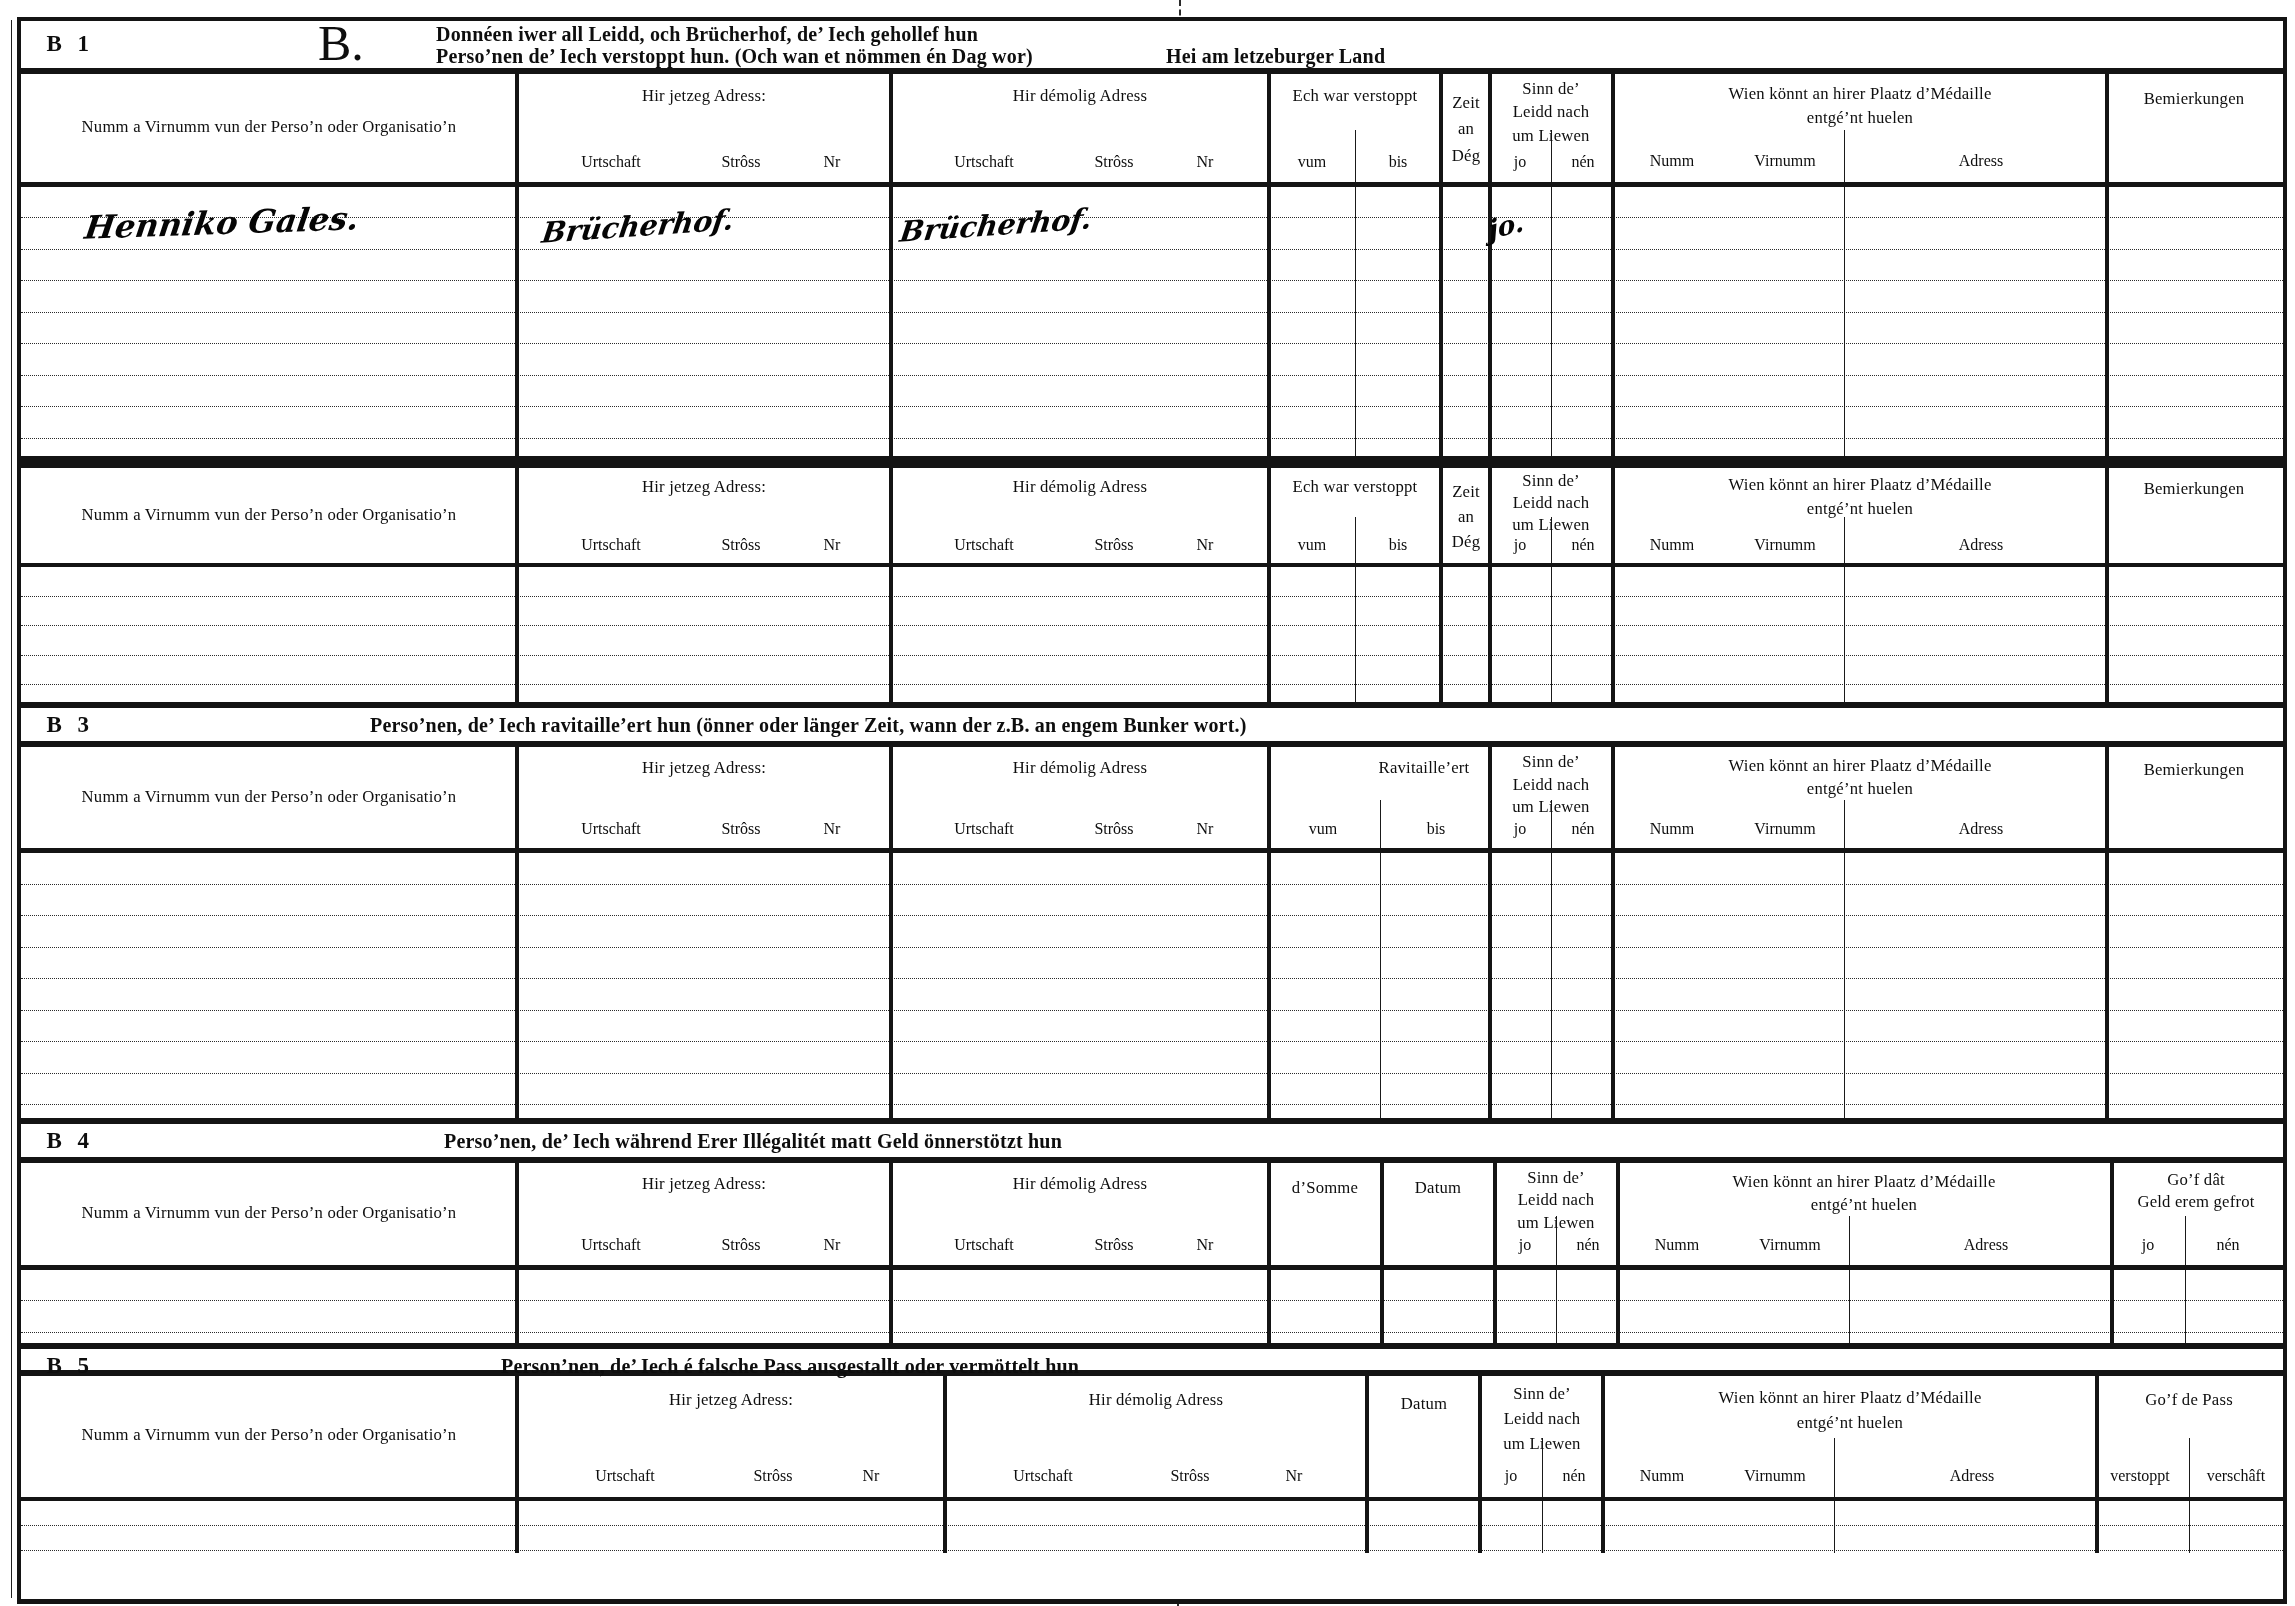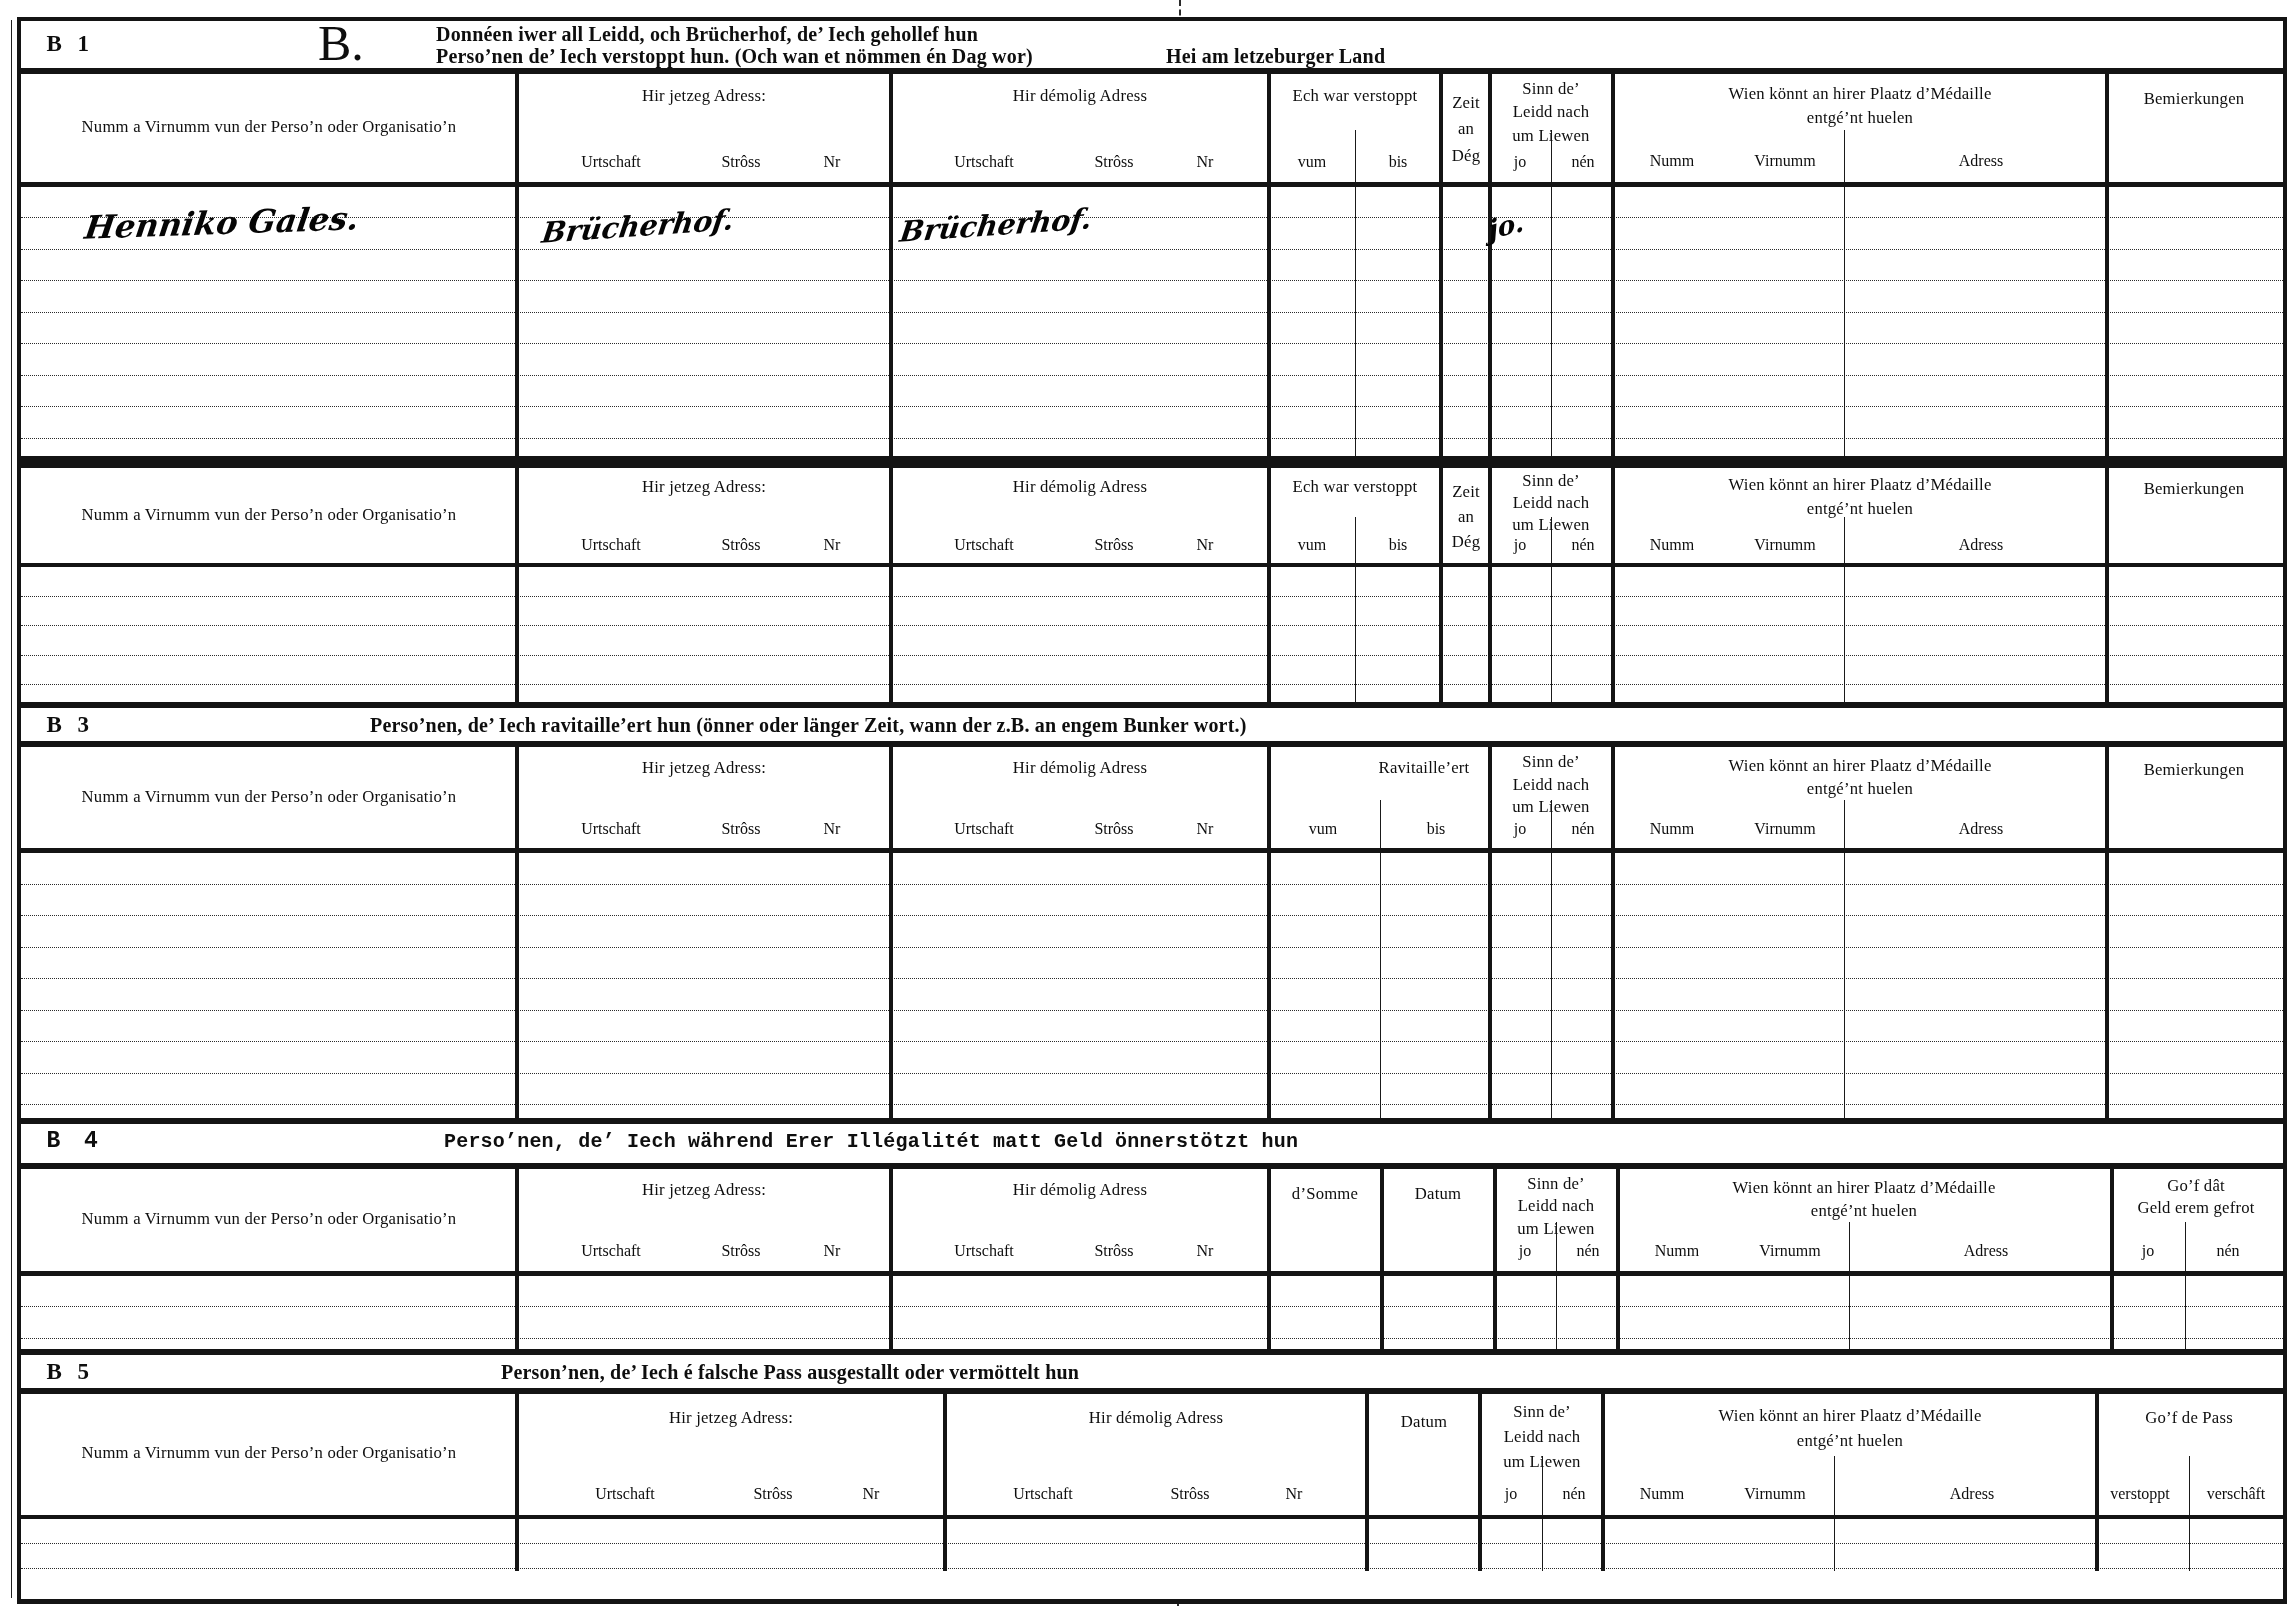"B 4" div.band { font-family: Liberation Mono, monospace -> none; height: 39px -> 33px }
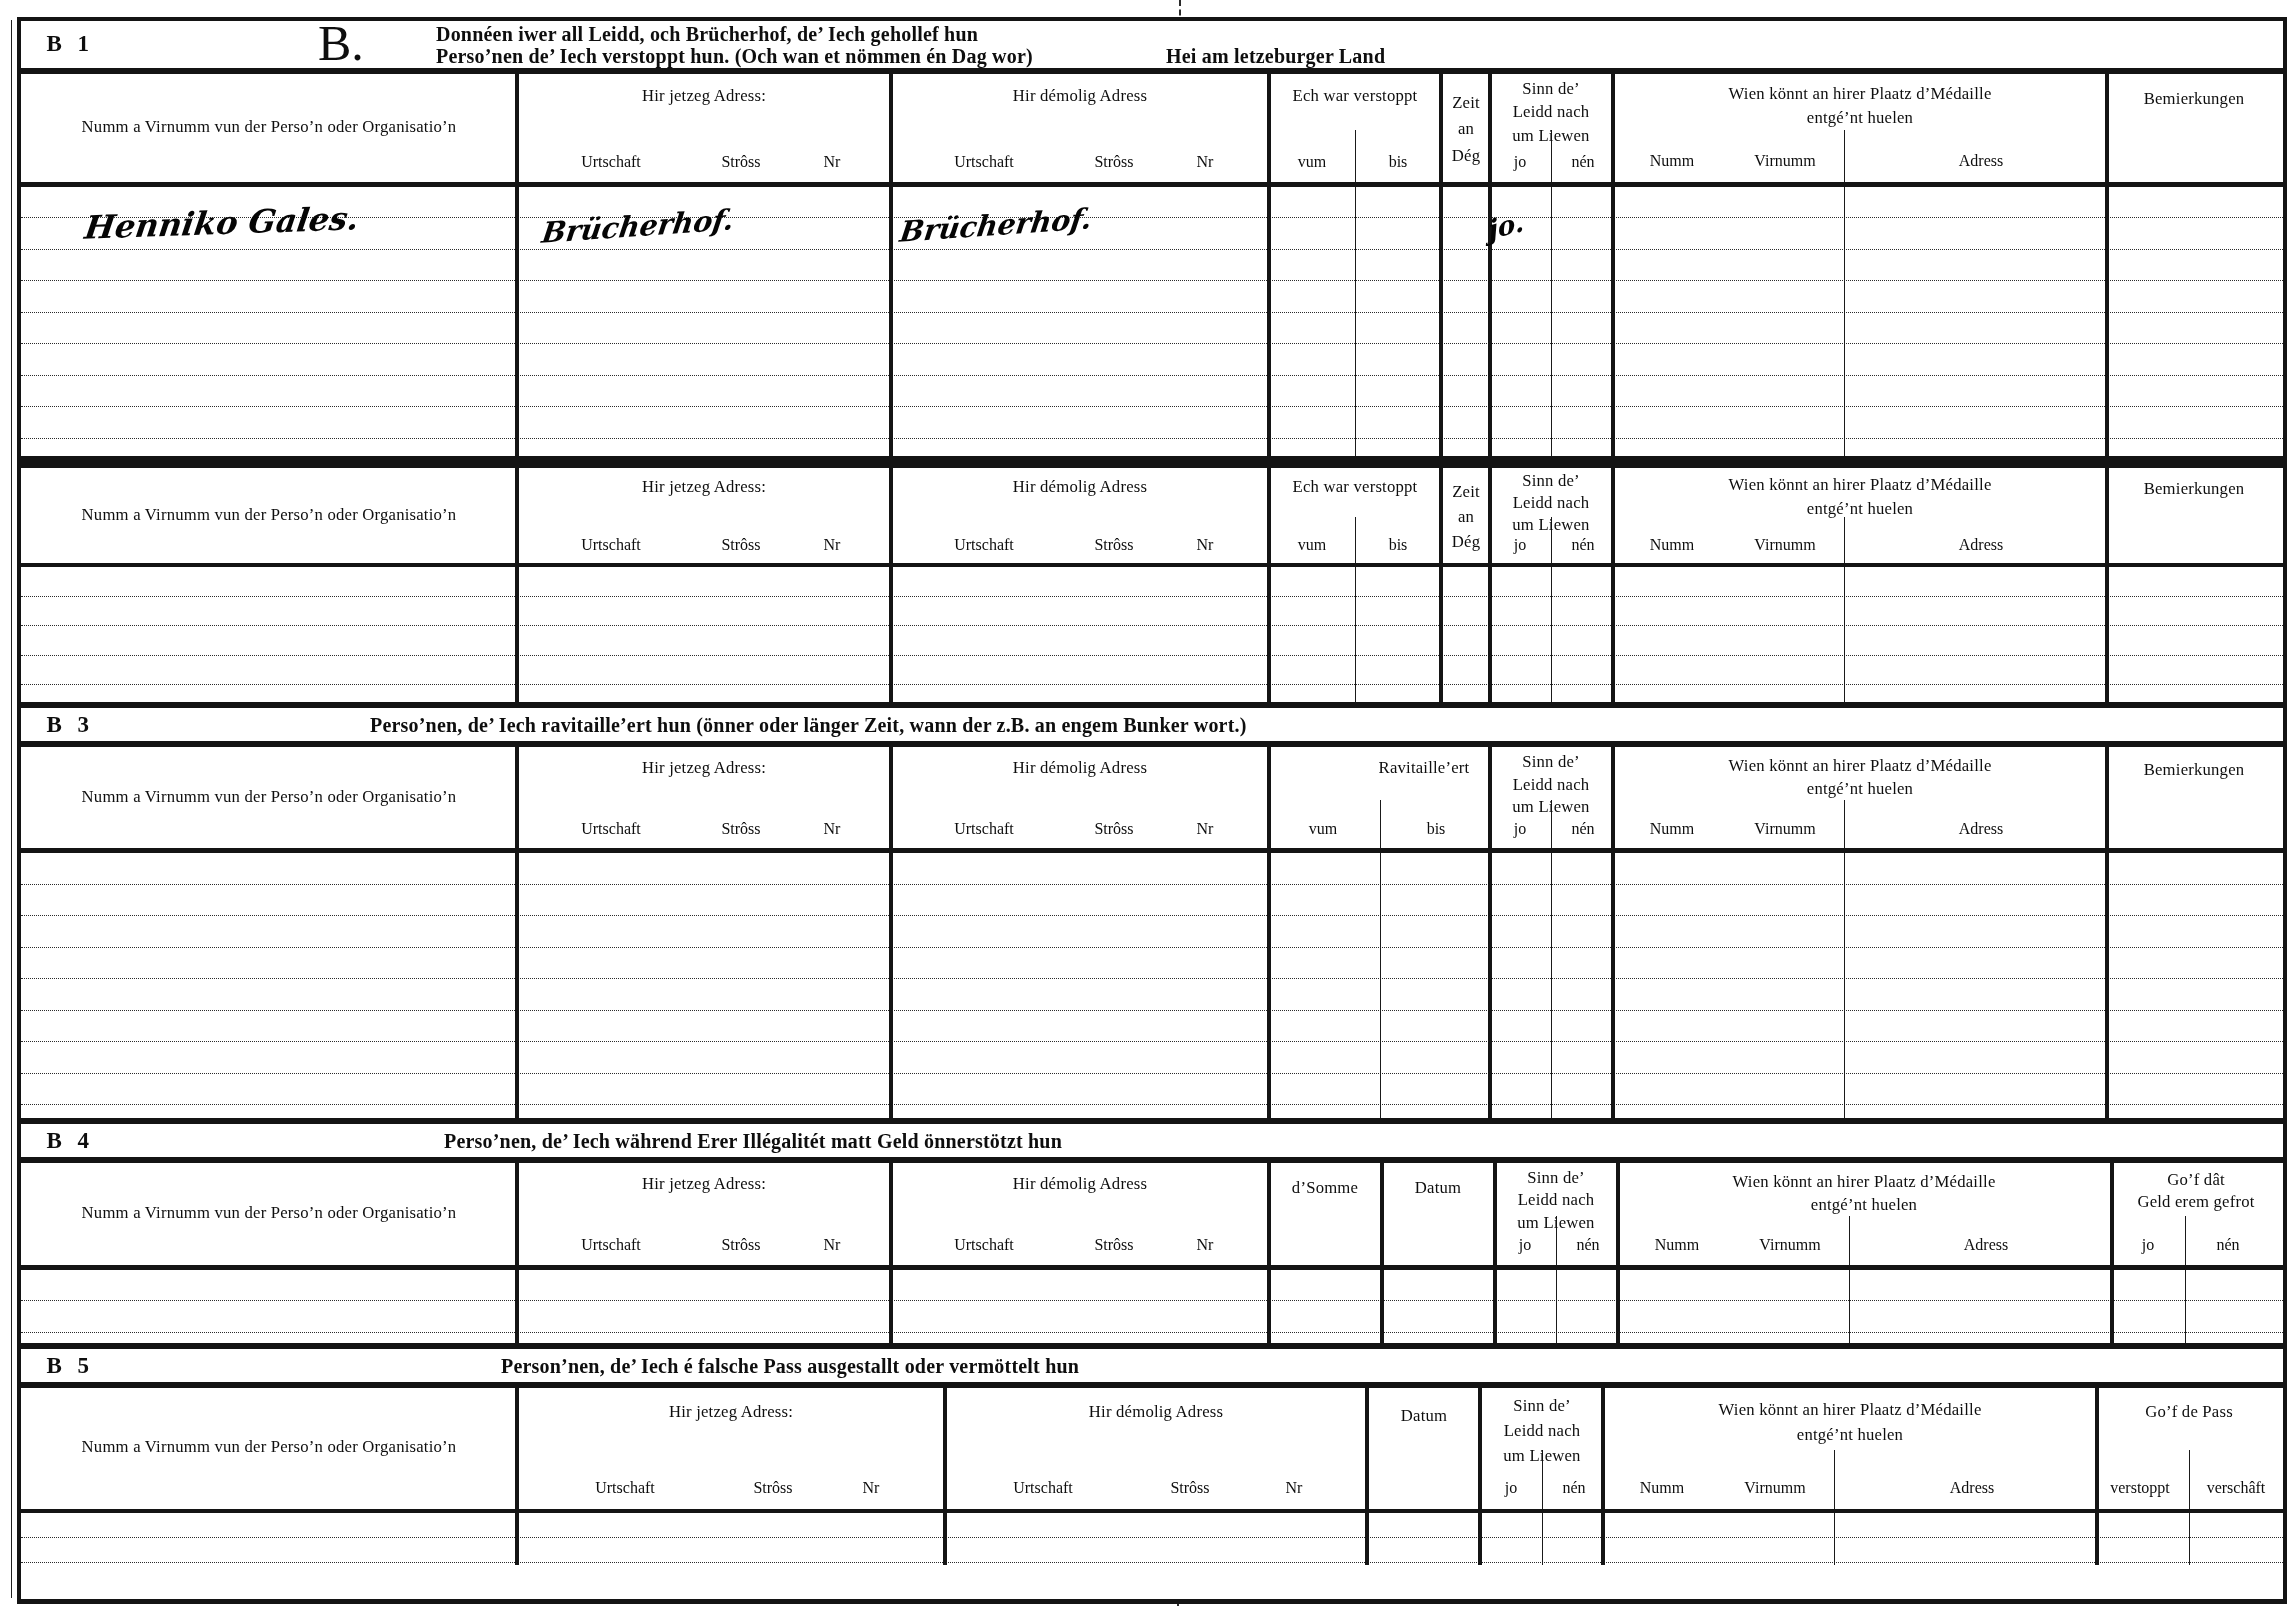"B 5" div.band { height: 33px -> 21px }
